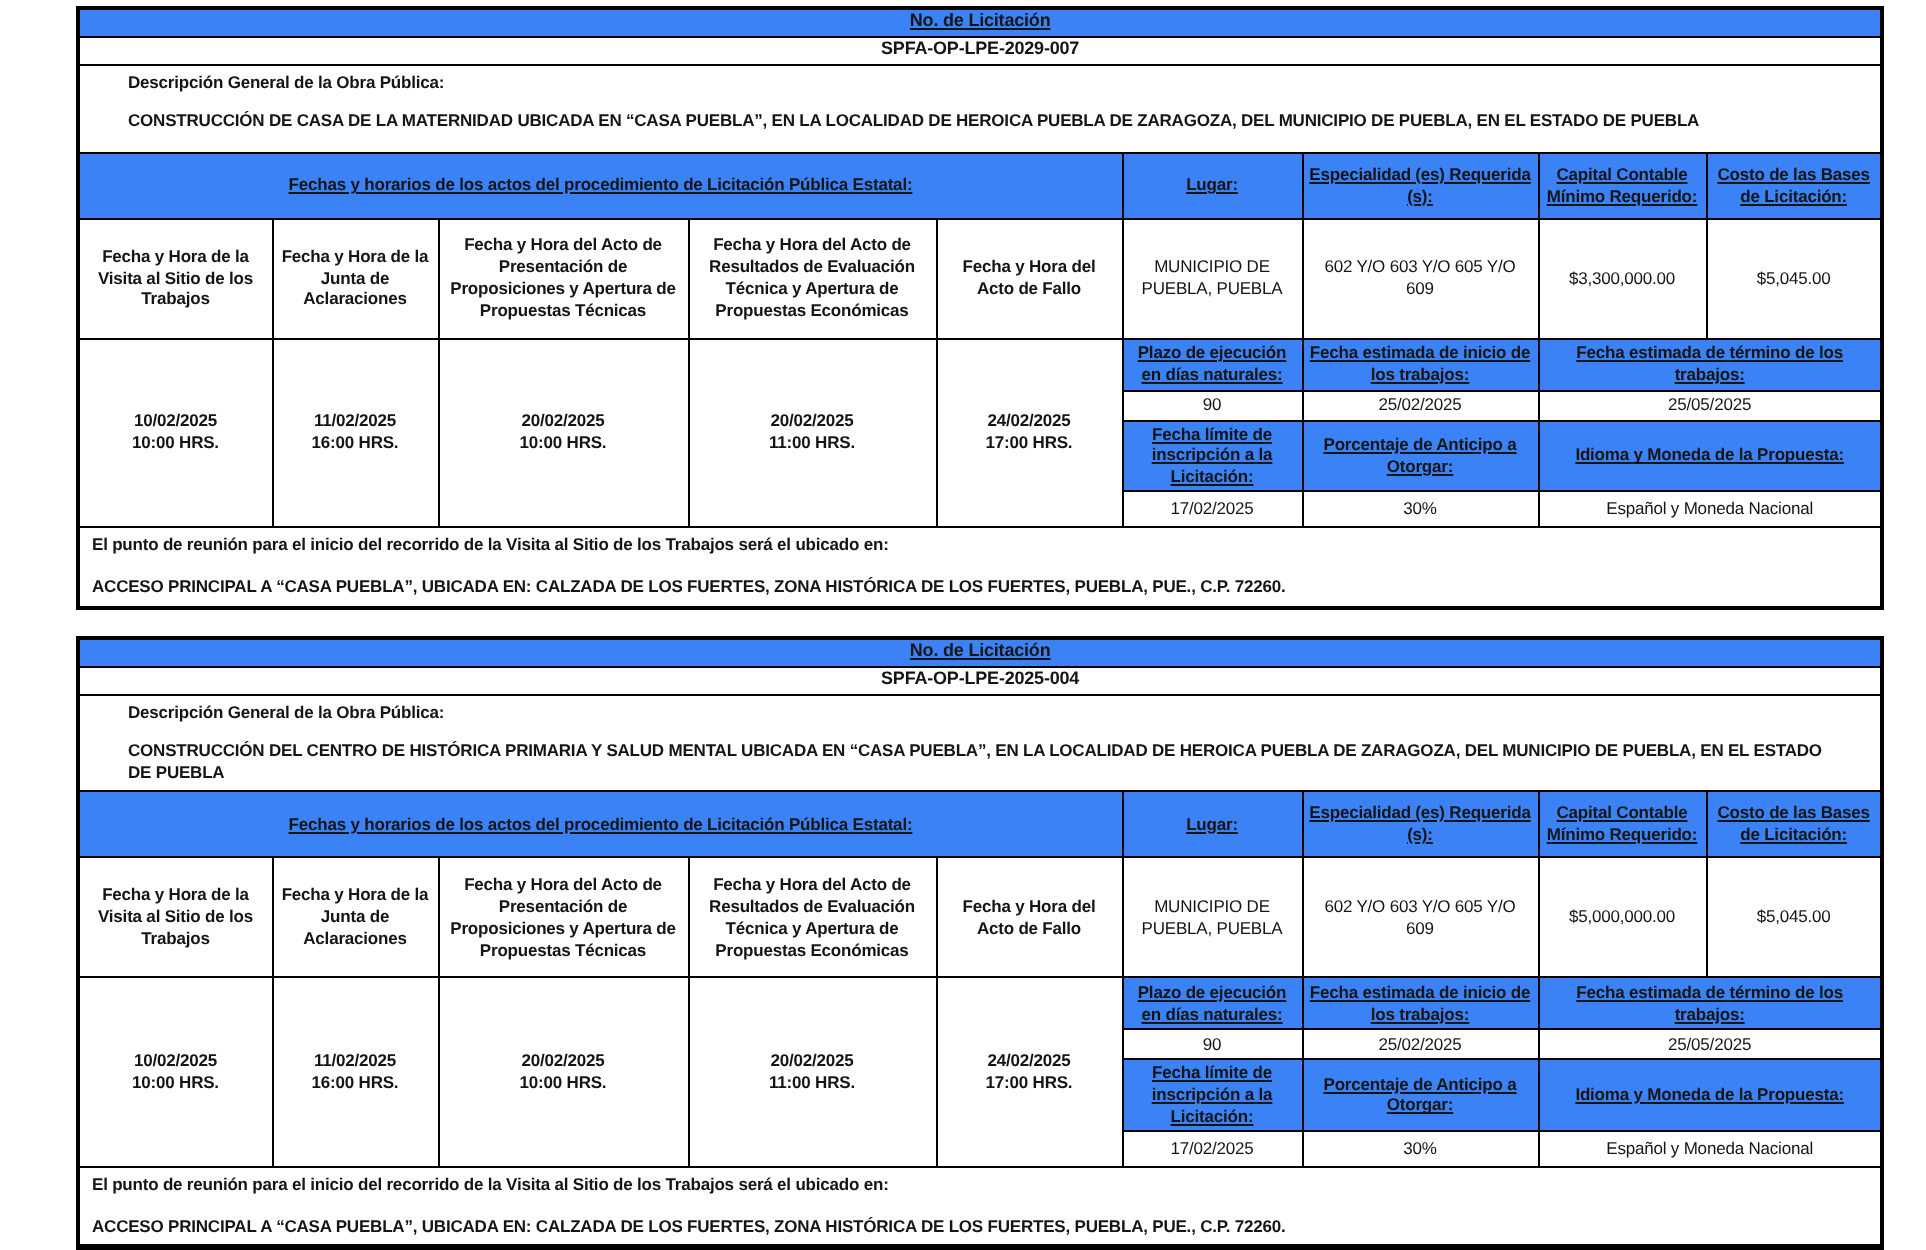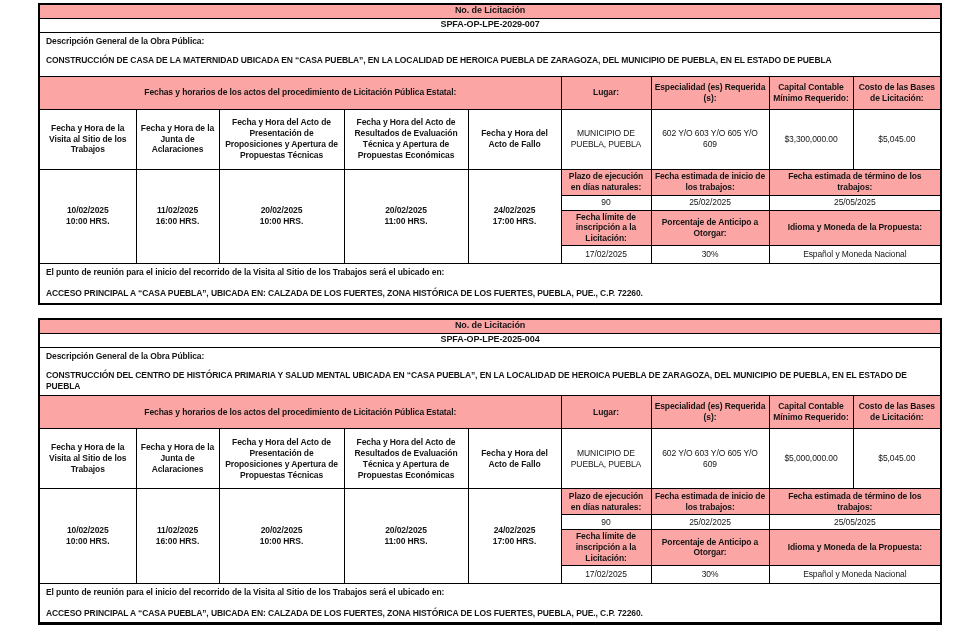"No. de Licitación" .g { background: #fca5a5 -> #3b82f6; text-decoration: none -> underline }
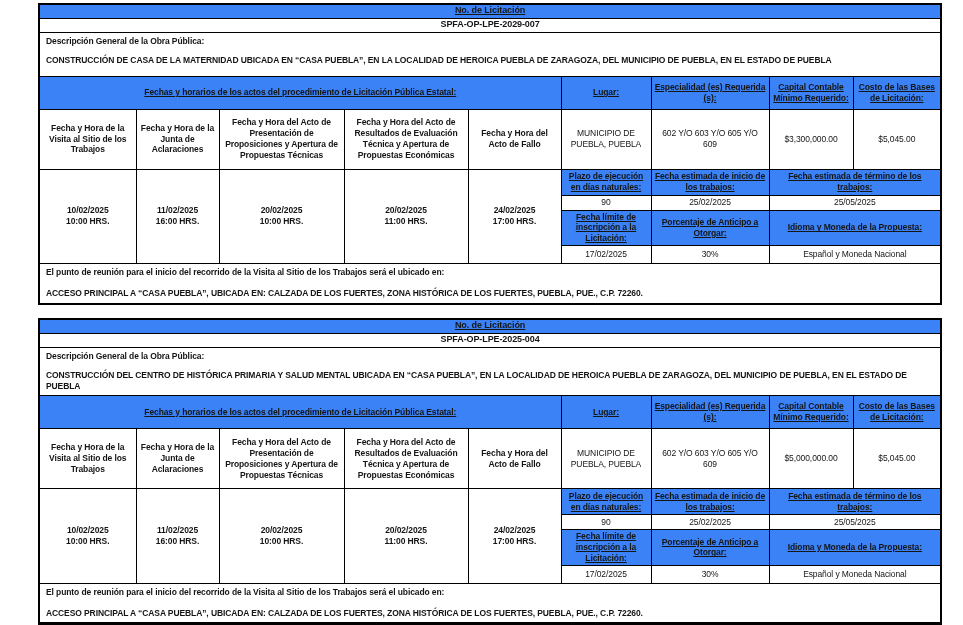"Descripción General de la Obra" tr.r-desc td { padding: 3px 6px -> 3px 24px }
